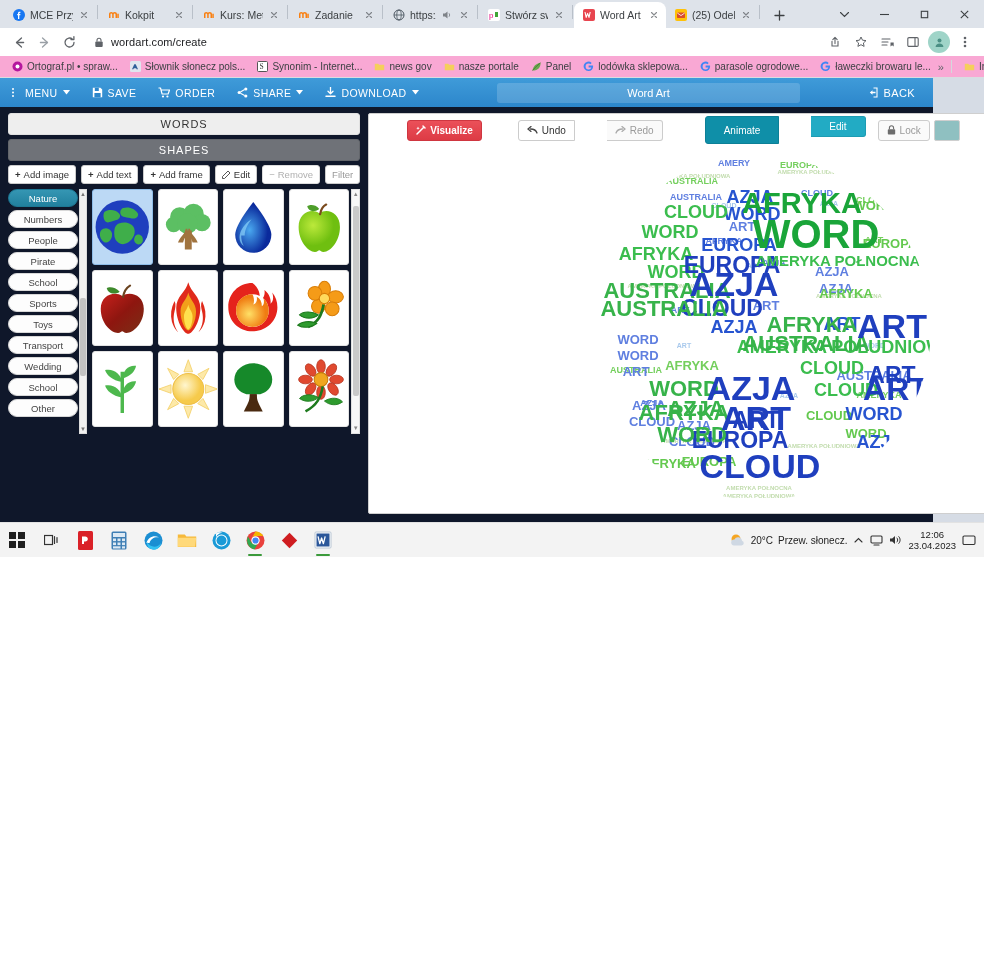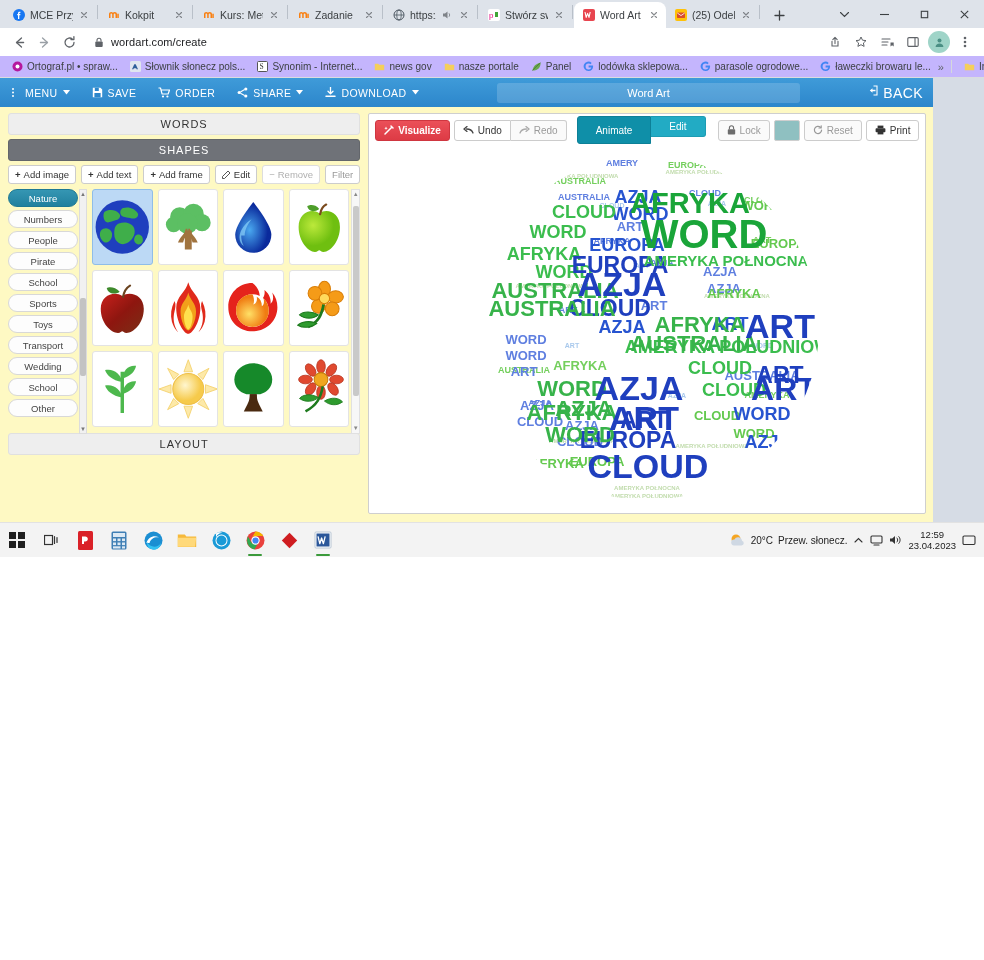"Ortograf.pl • spraw..." .bookmarks { background: #c4b5fd -> #f9a8d4 }
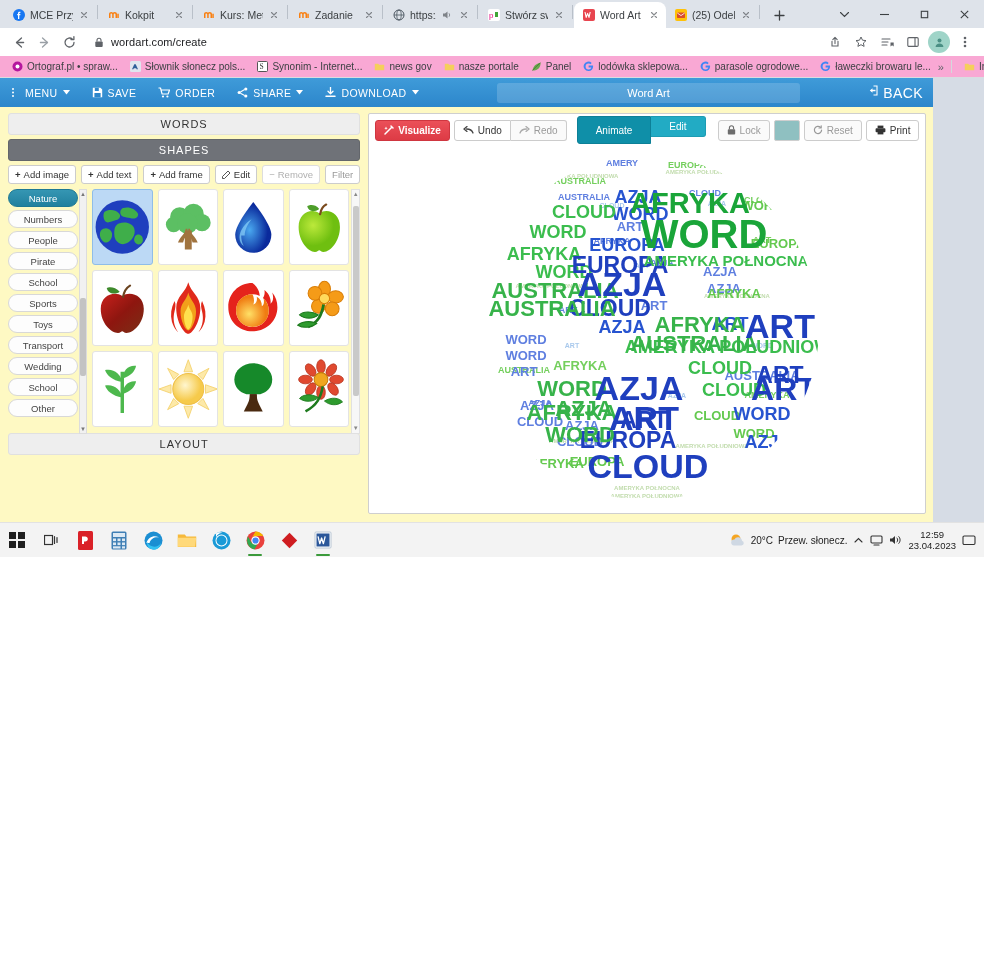"MENU" .app { background: #fef9c3 -> #0f172a }
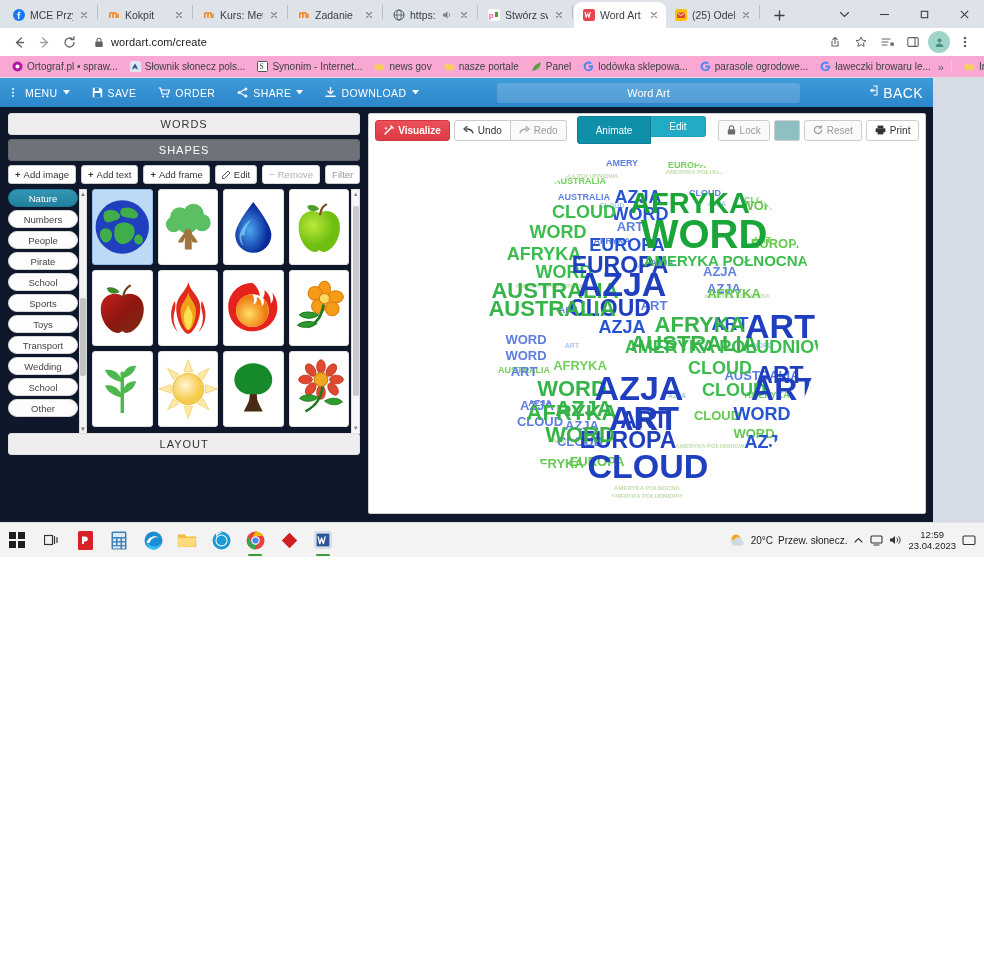"BACK" .backbtn { align-items: flex-start -> center; font-size: 14px -> 11px; right: 10px -> 18px }
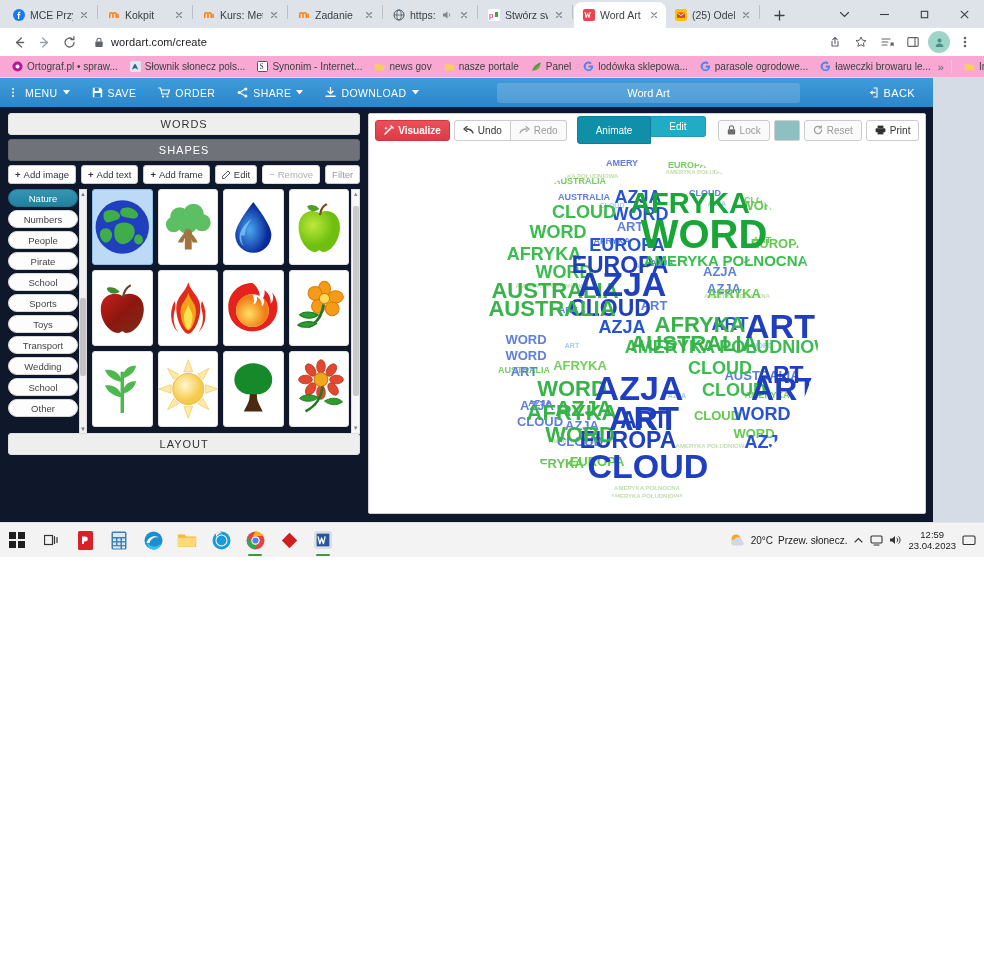"Visualize" .cbtn { margin-left: none -> 32px }
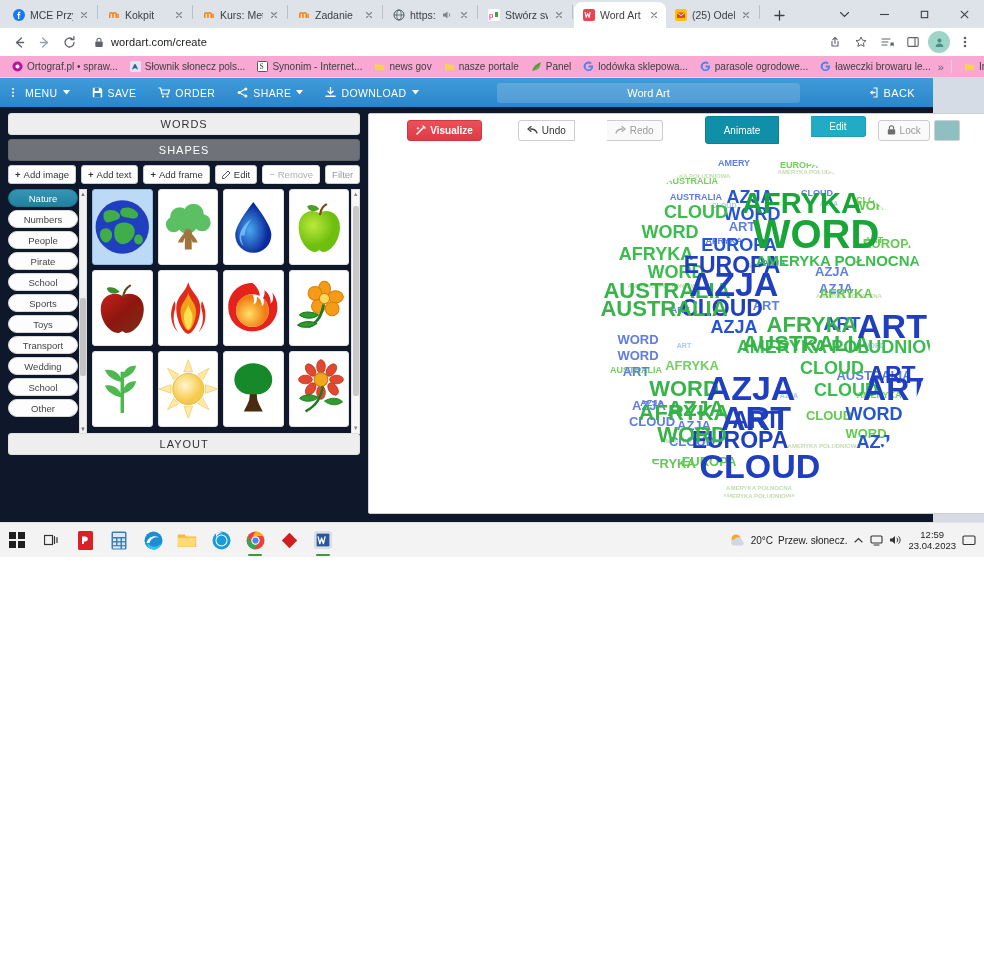"LAYOUT" div.acc-head { html: <div>LAYOUT</div> -> none }
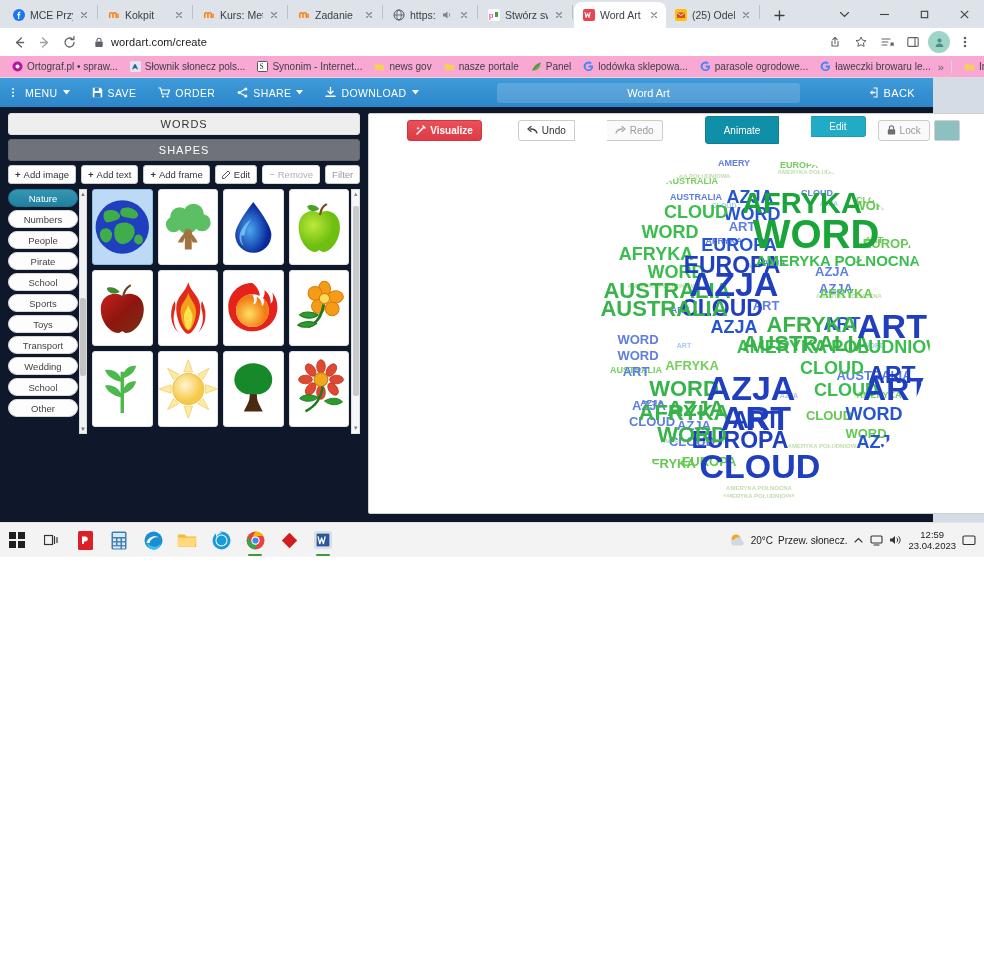"12:59" div { text: 12:59 -> 12:06 }
